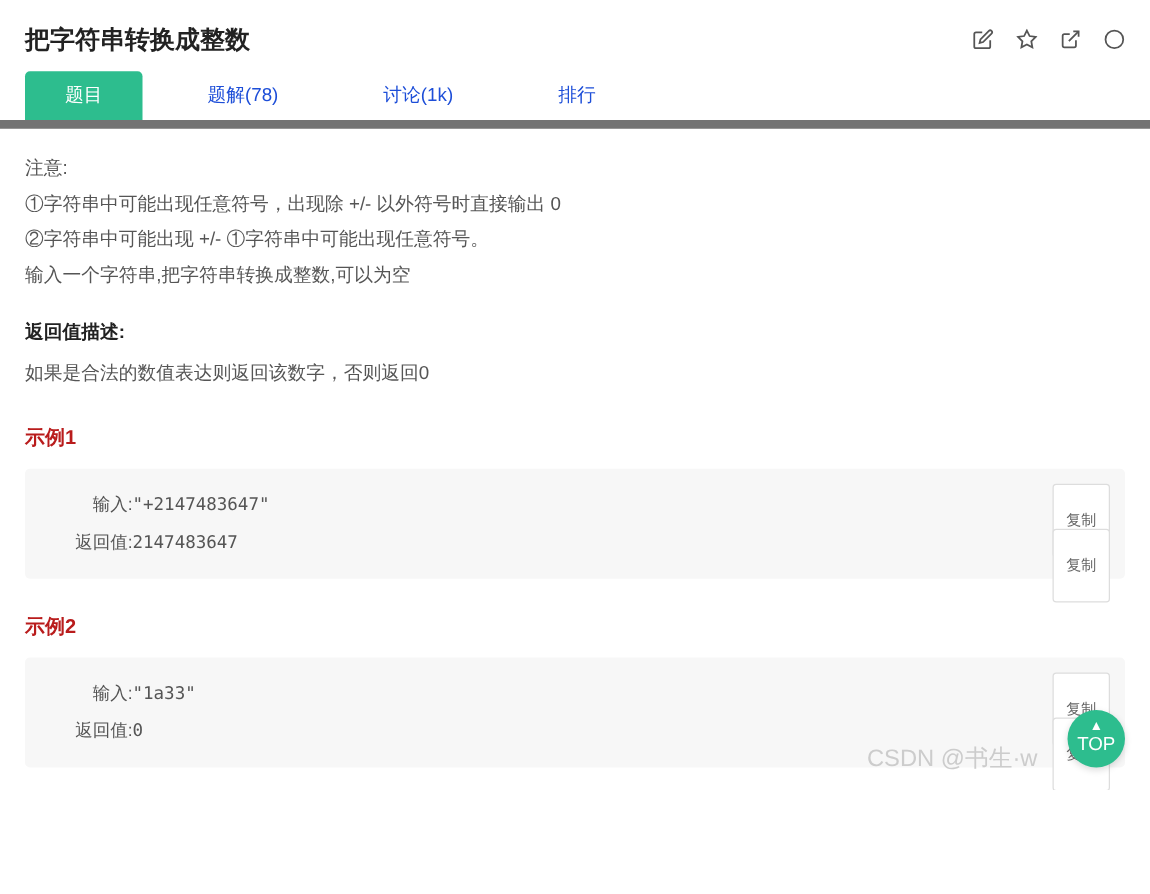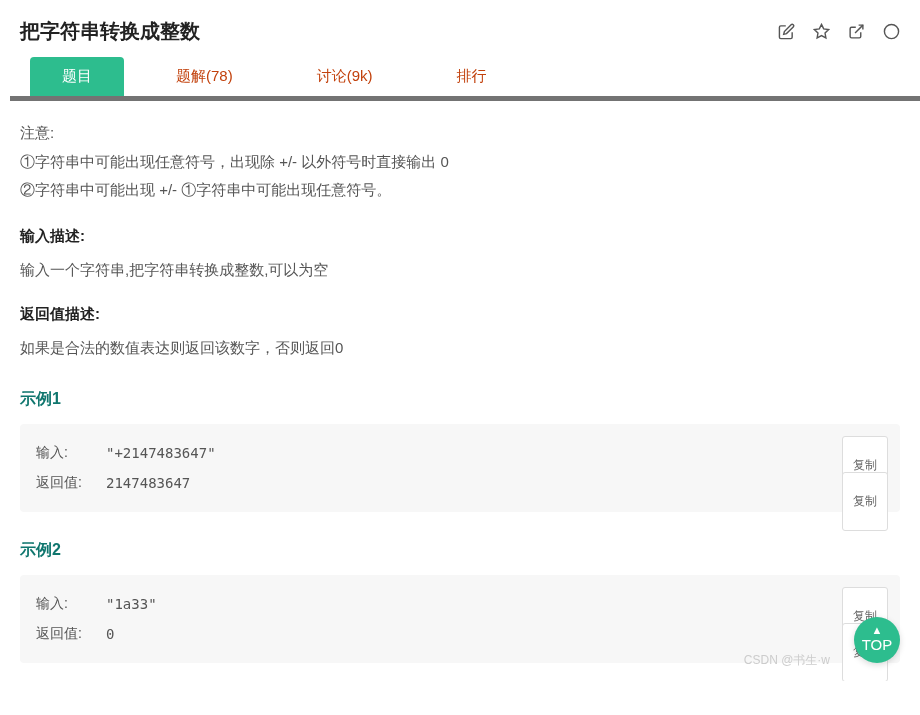"题目" .tabs { border-bottom: 5px solid #737373 -> 7px solid #737373; margin-left: 10px -> none }
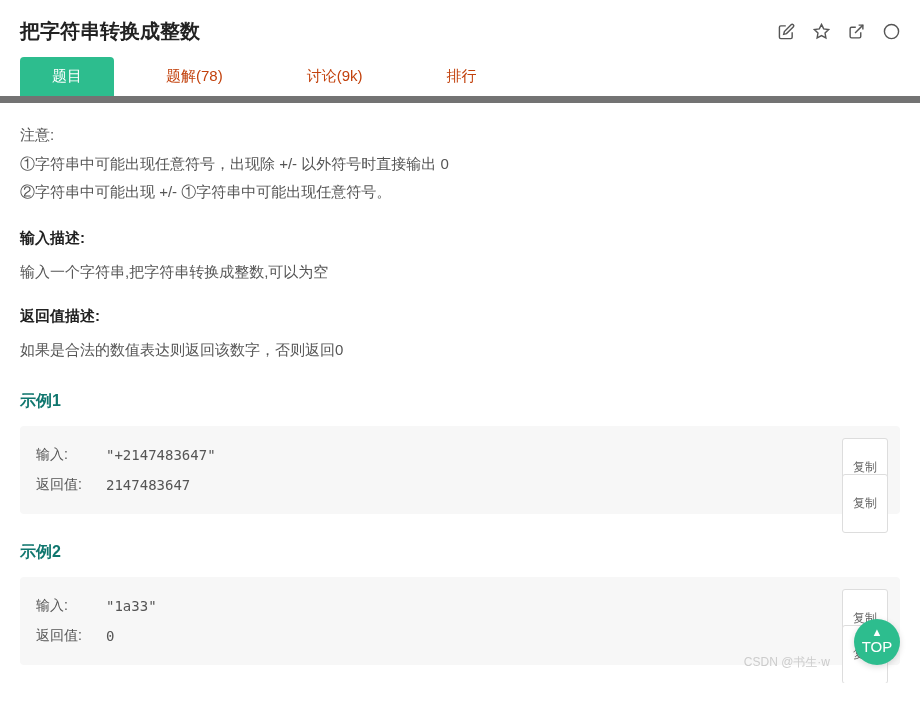"题解(78)" .tab { color: #c2410c -> #1d4ed8 }
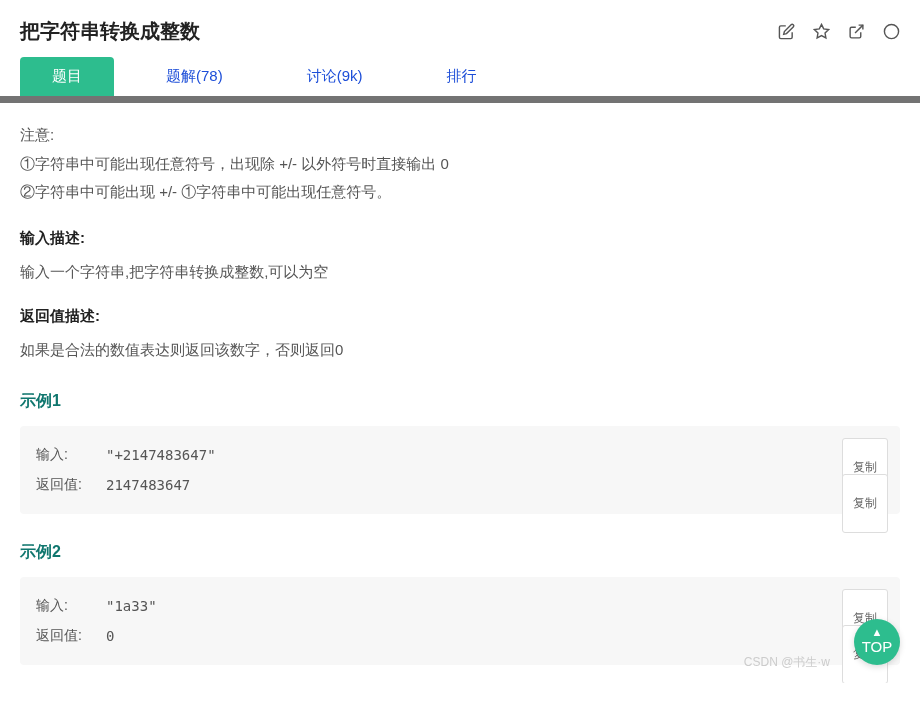"讨论(9k)" div.tab { text: 9k -> 1k }
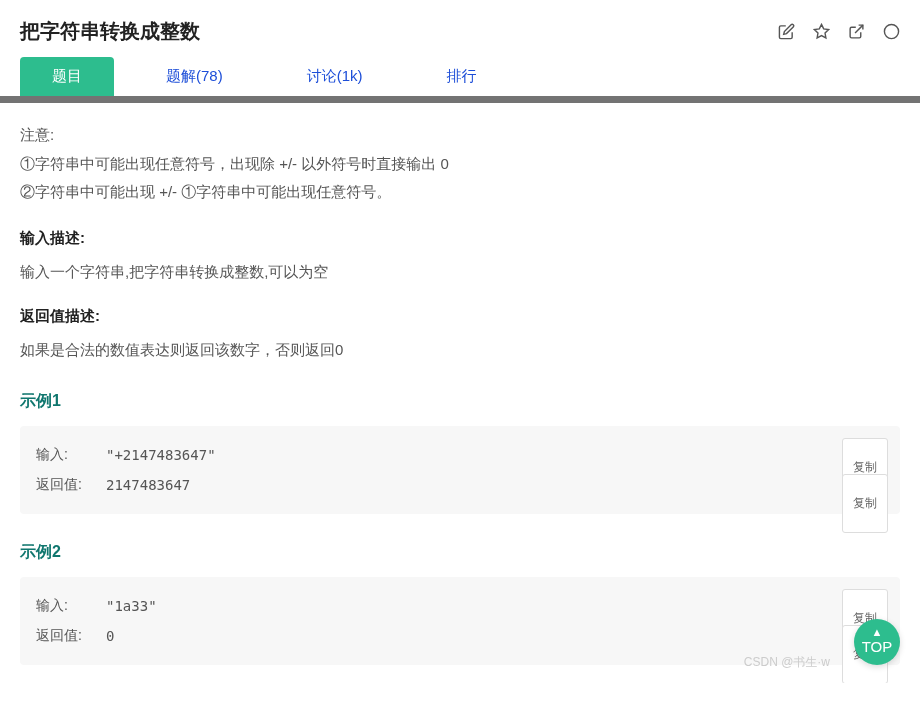"输入描述:" div.section-heading { html: <div>输入描述:</div> -> none }
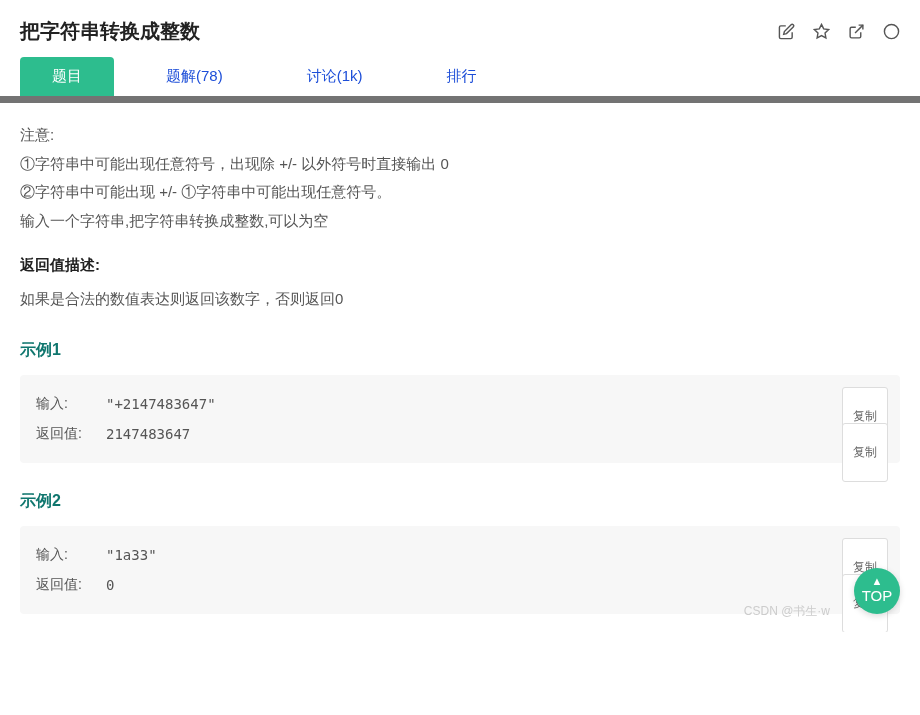"示例1" .example-title { color: #0f766e -> #b91c1c }
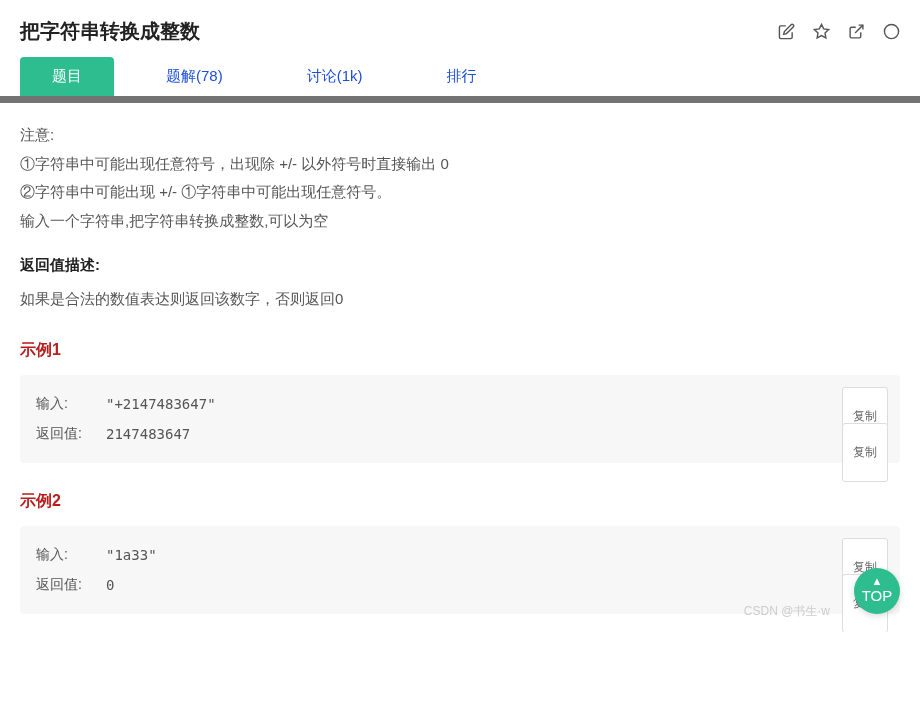"输入:" .example-label { text-align: none -> right }
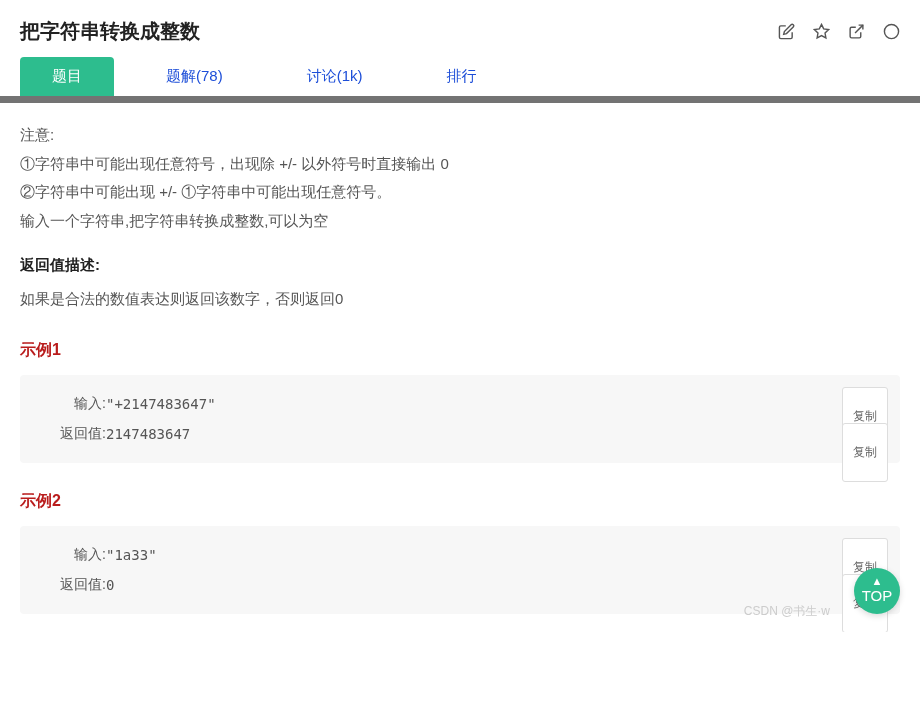"CSDN @书生·w" .watermark { font-size: 12px -> 19px }
